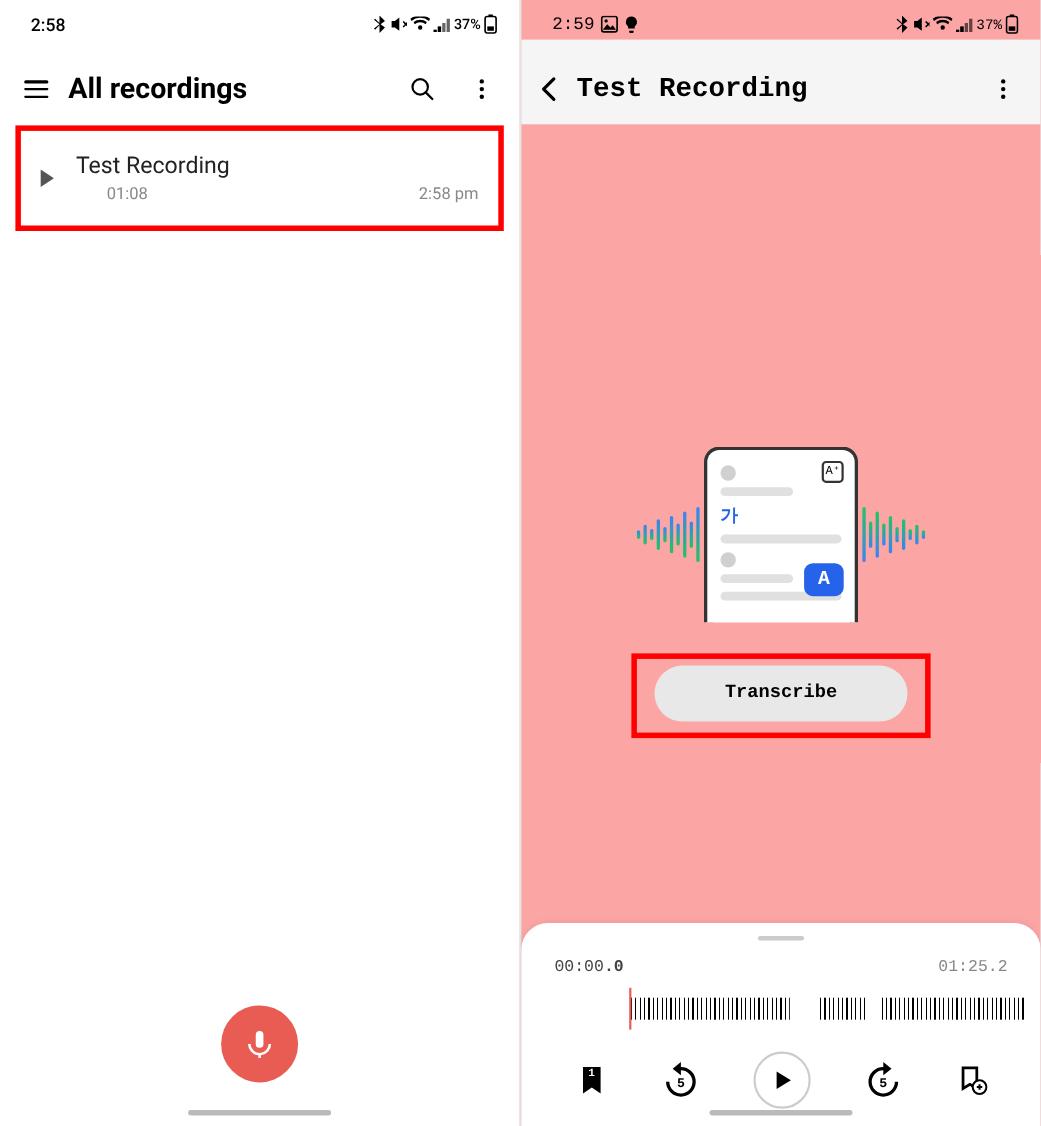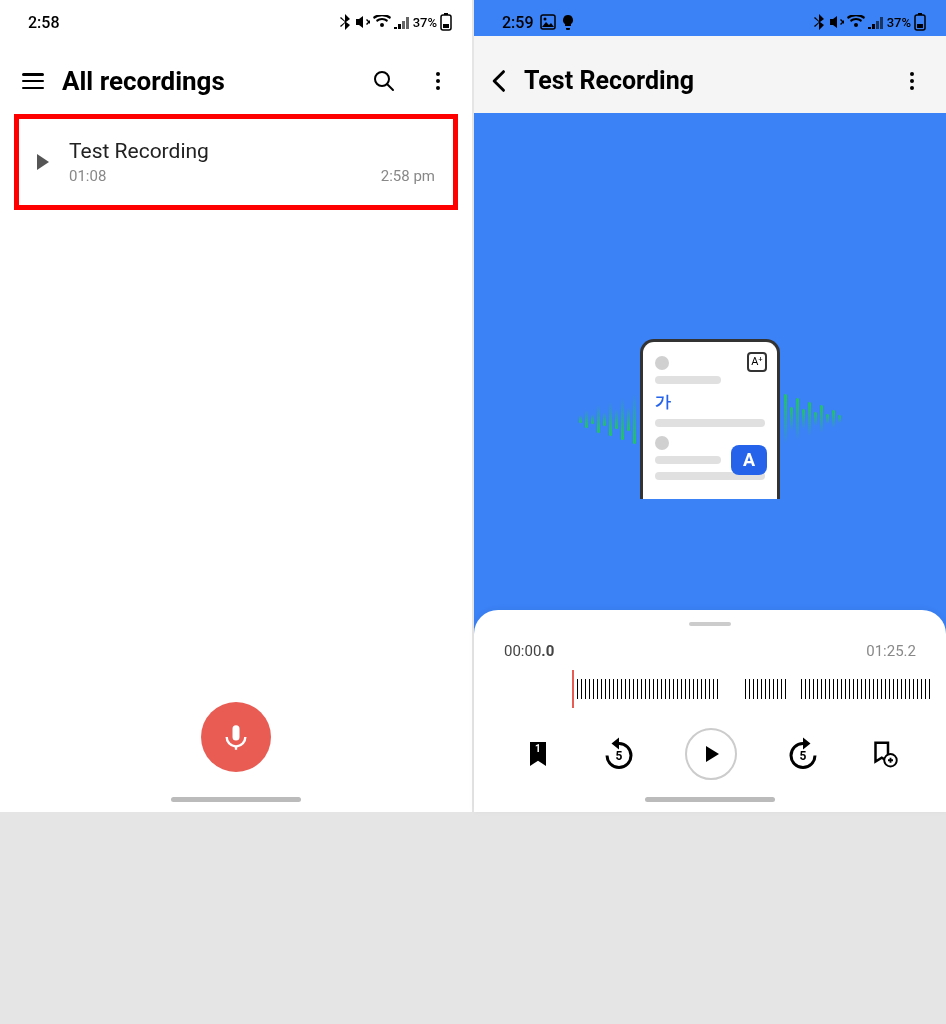"2:58" .phone { height: 812px -> 1024px }
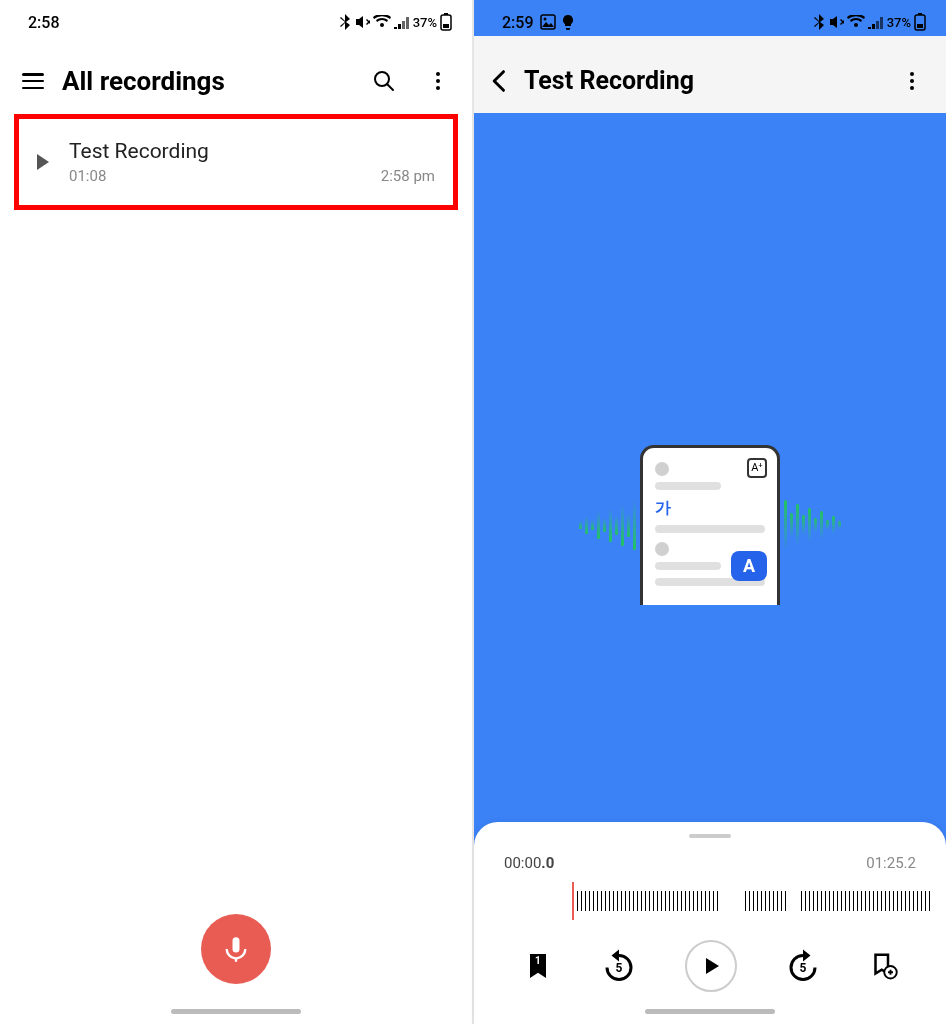"2:59" .phone.right { background: #3b82f6 -> #fca5a5; font-family: none -> Liberation Mono, monospace }
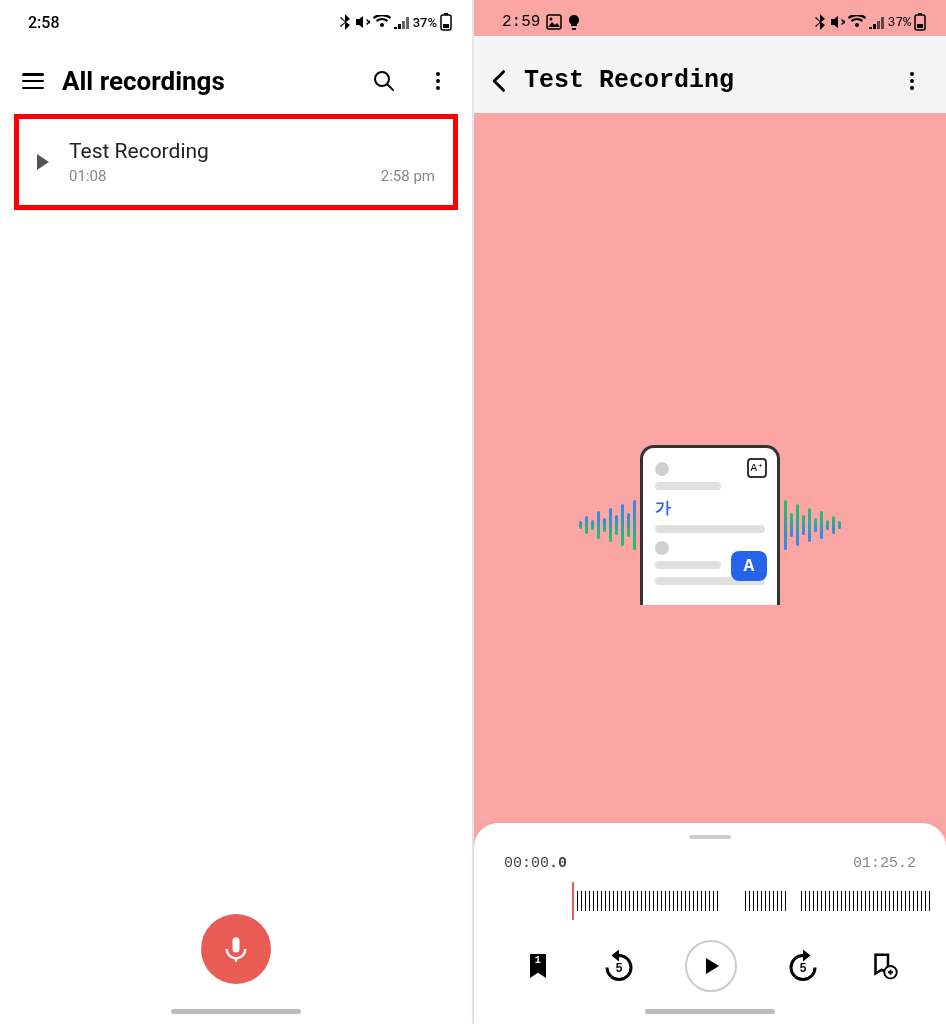"01:08" .rec-meta { margin-left: none -> 28px }
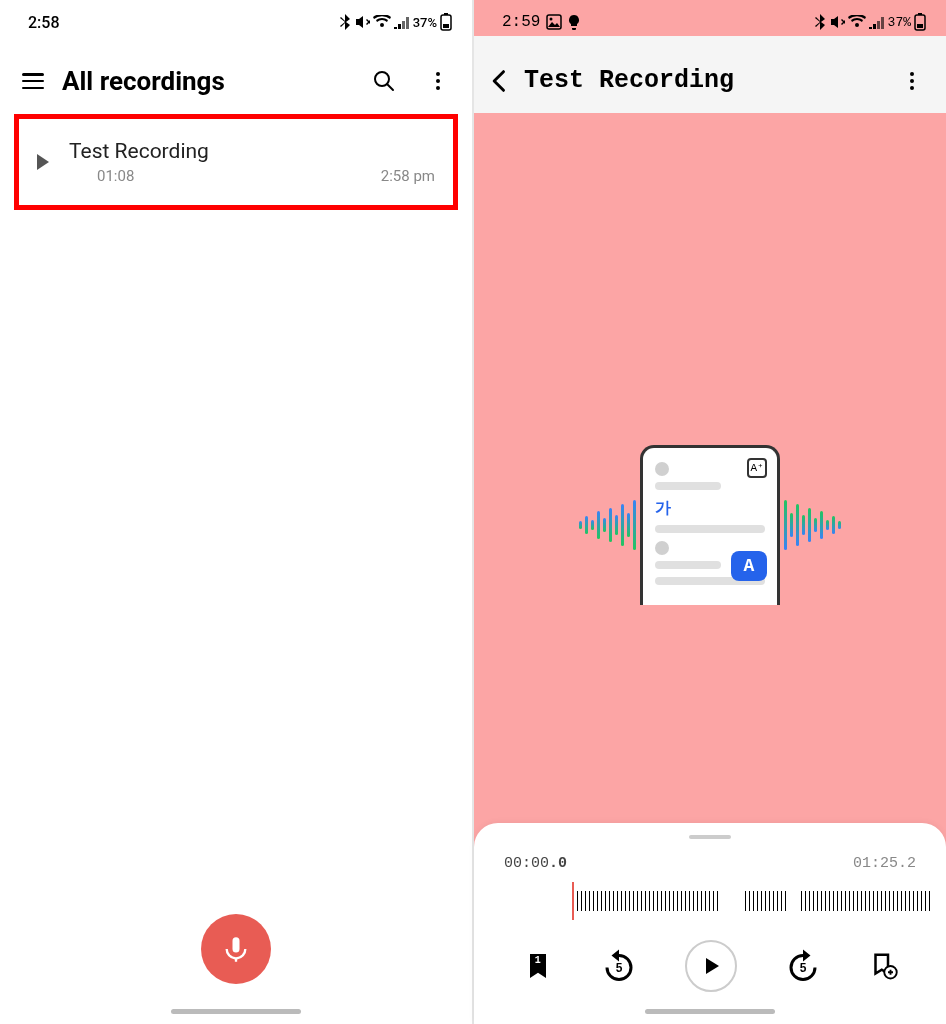"Transcribe" div.transcribe-wrap { html: none -> <div> <div>Transcribe</div> </div> }
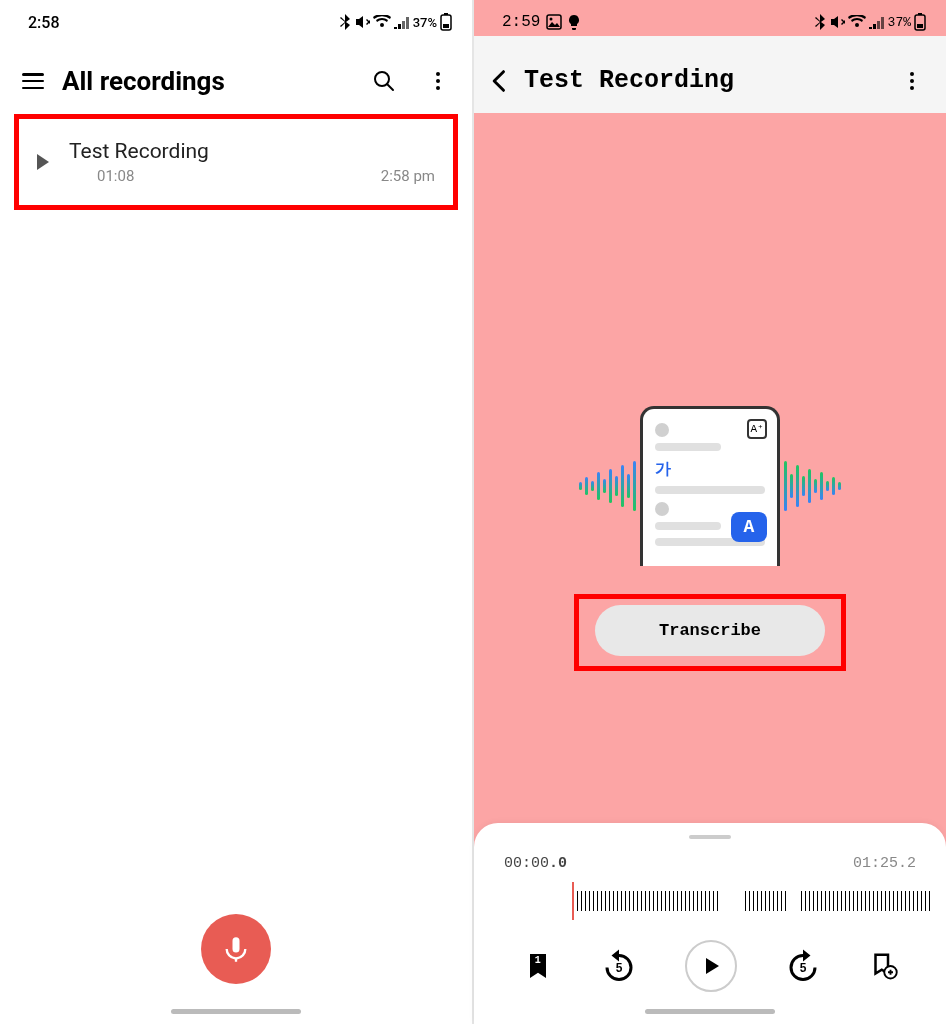"00:00.0" .player { padding: 12px 0 32px 0 -> 12px 0 16px 0 }
